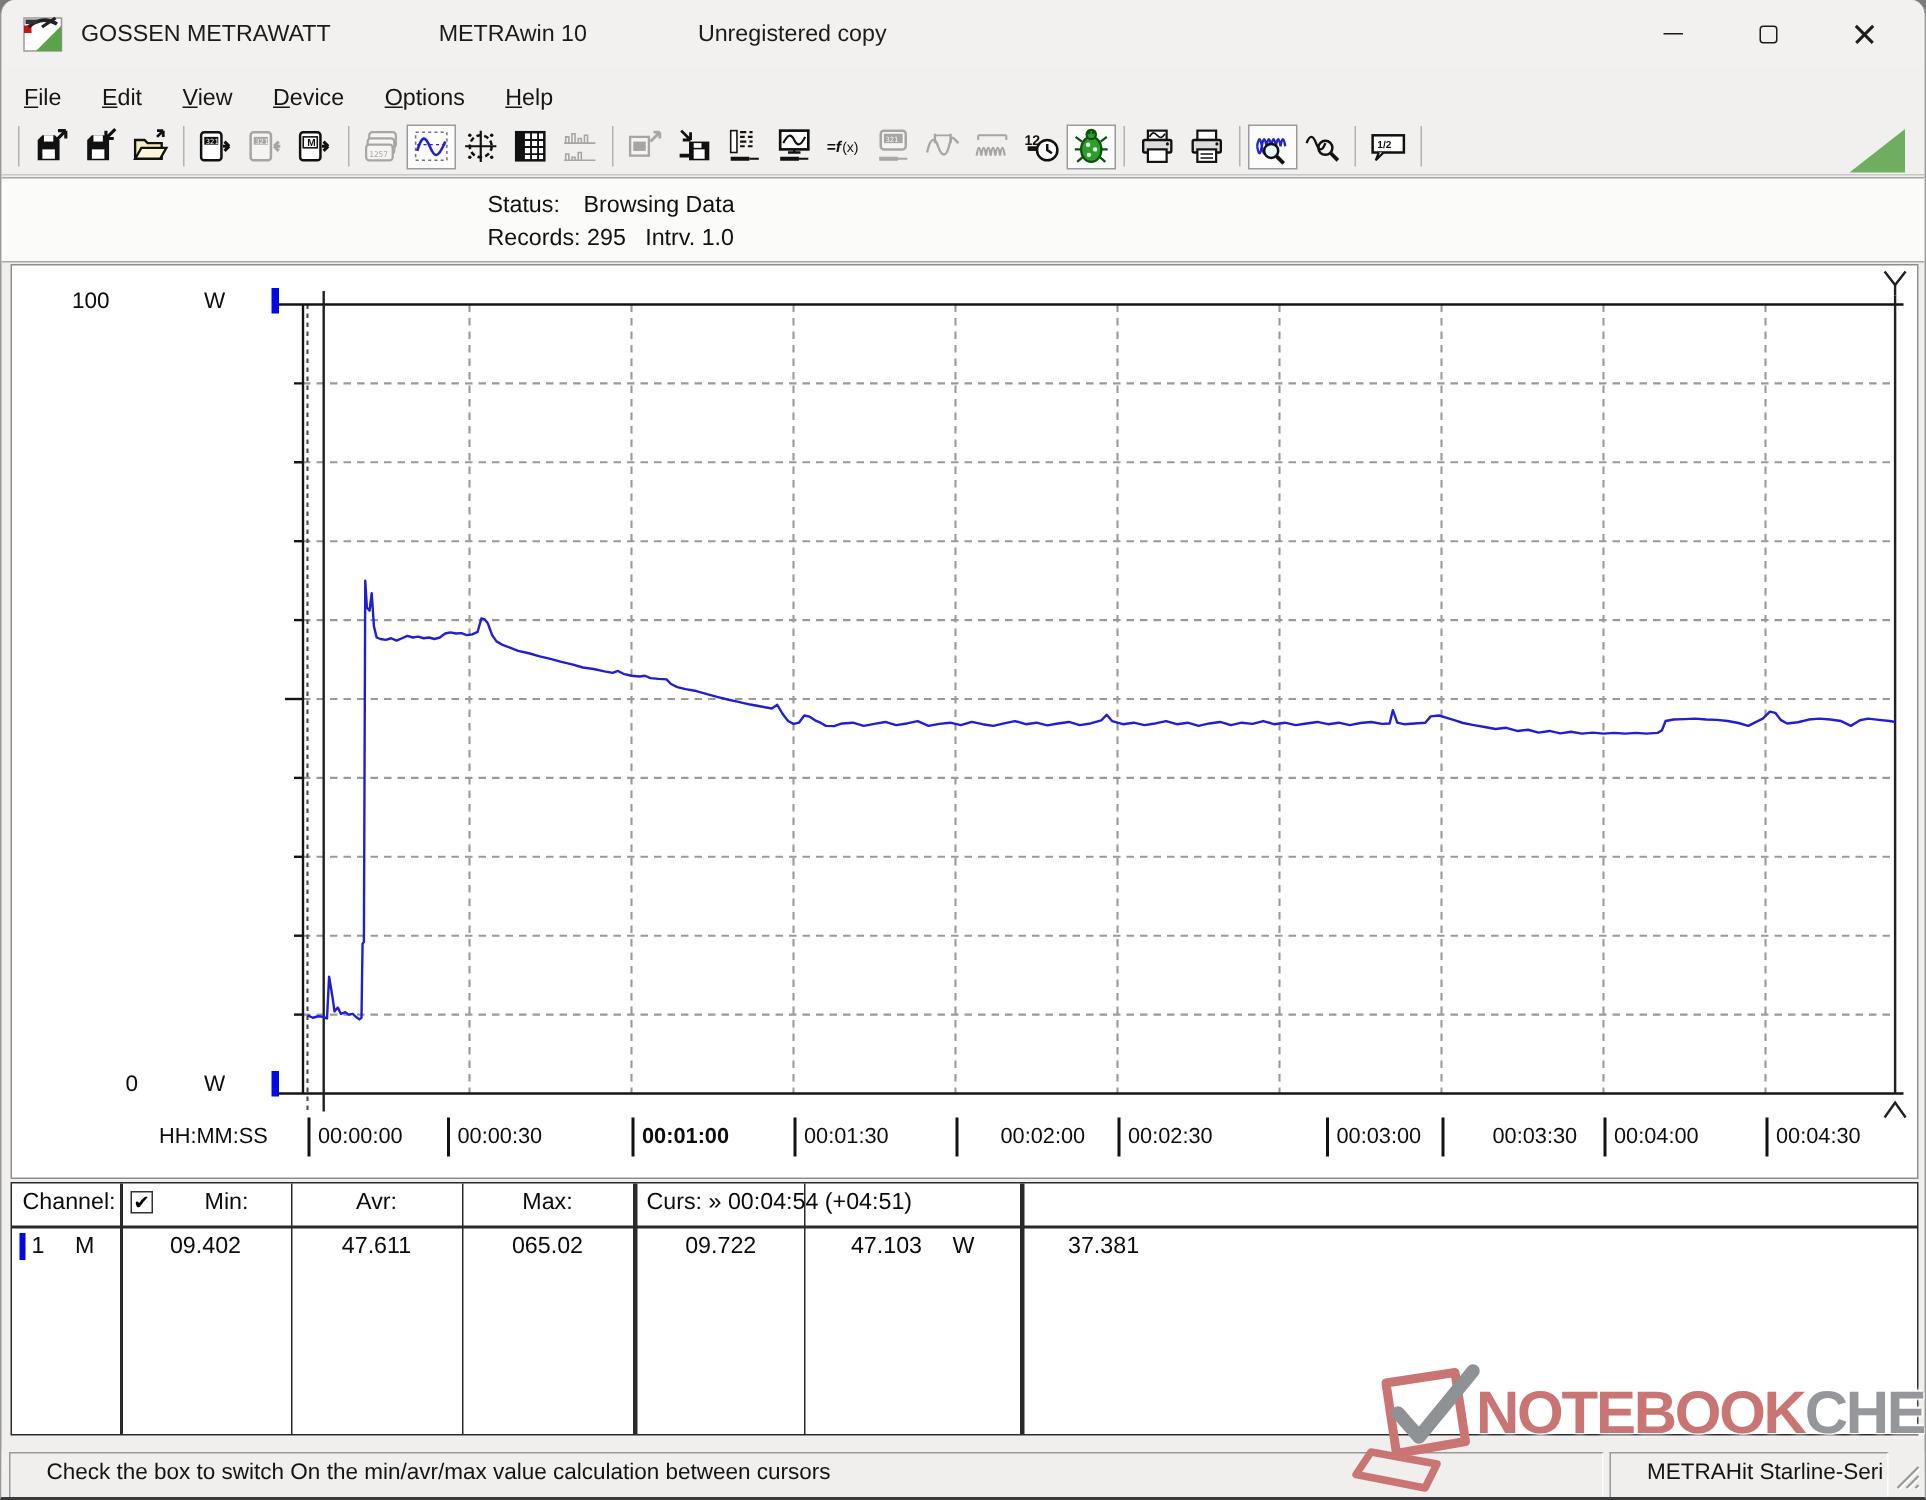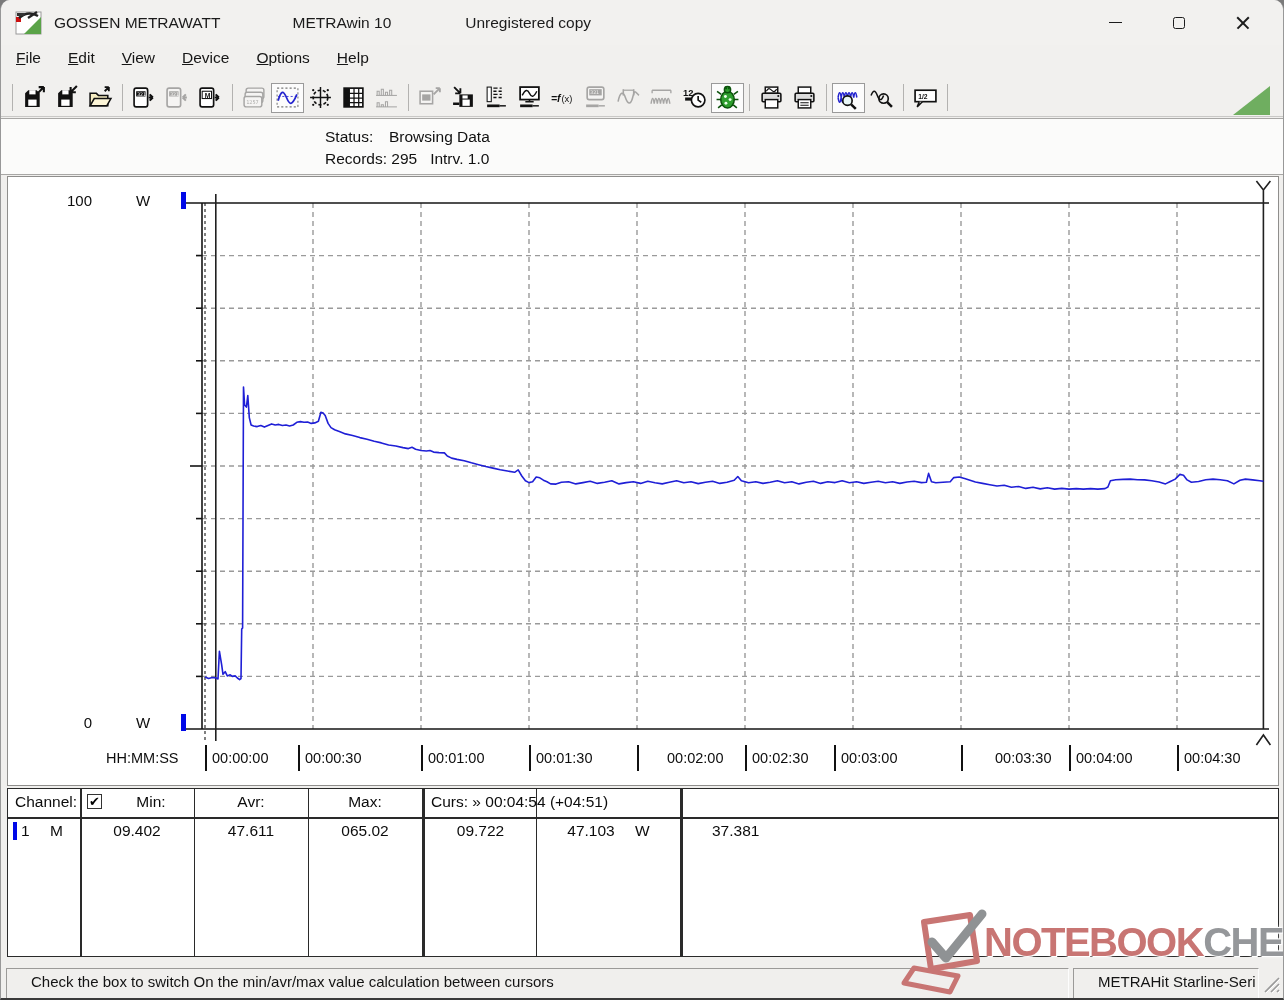"File" .menubar { align-items: flex-start -> flex-end }
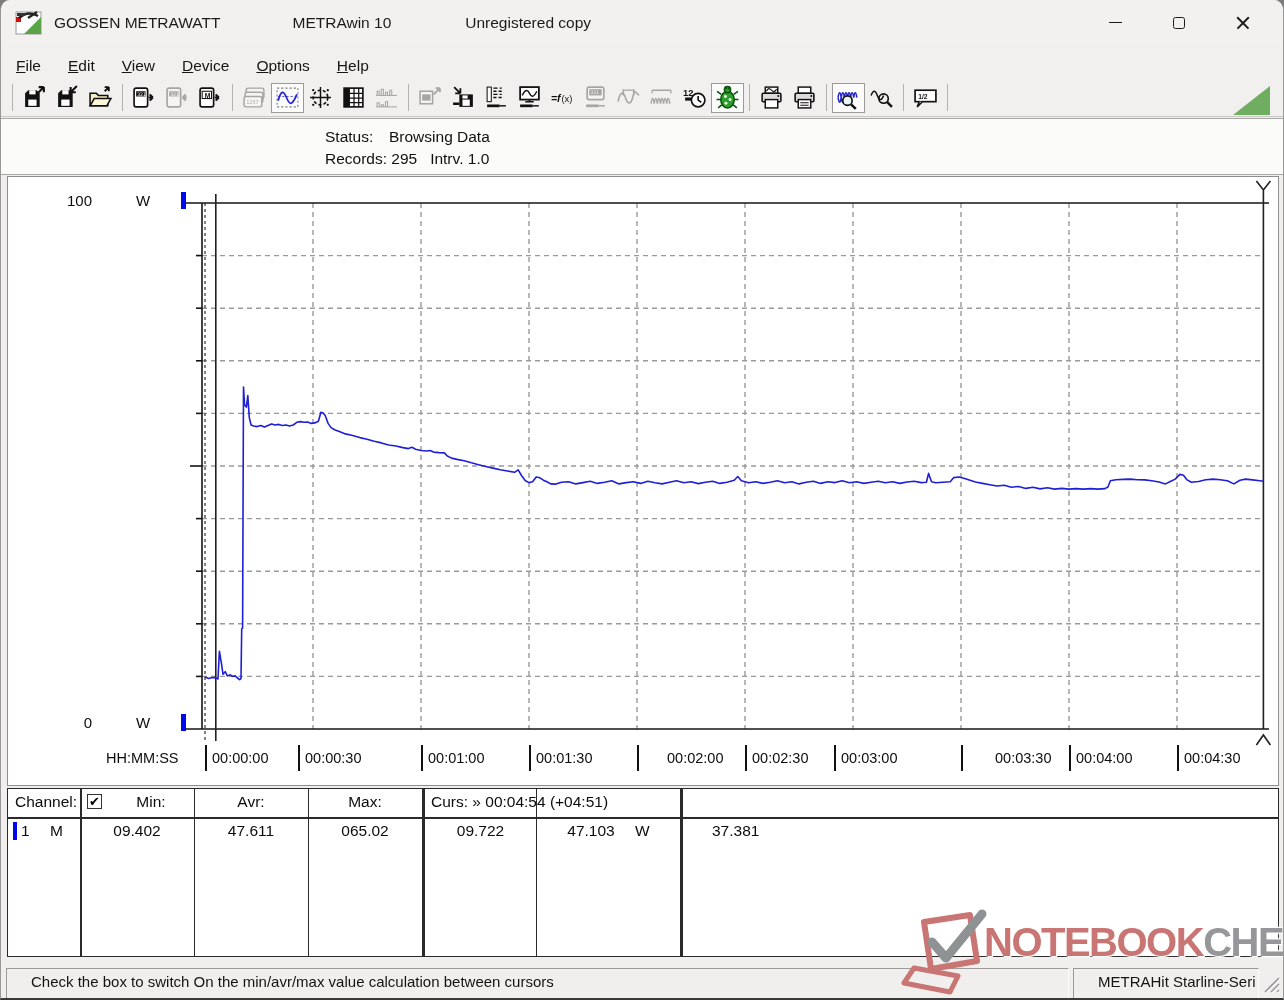"100" div.ylab { text-align: right -> none }
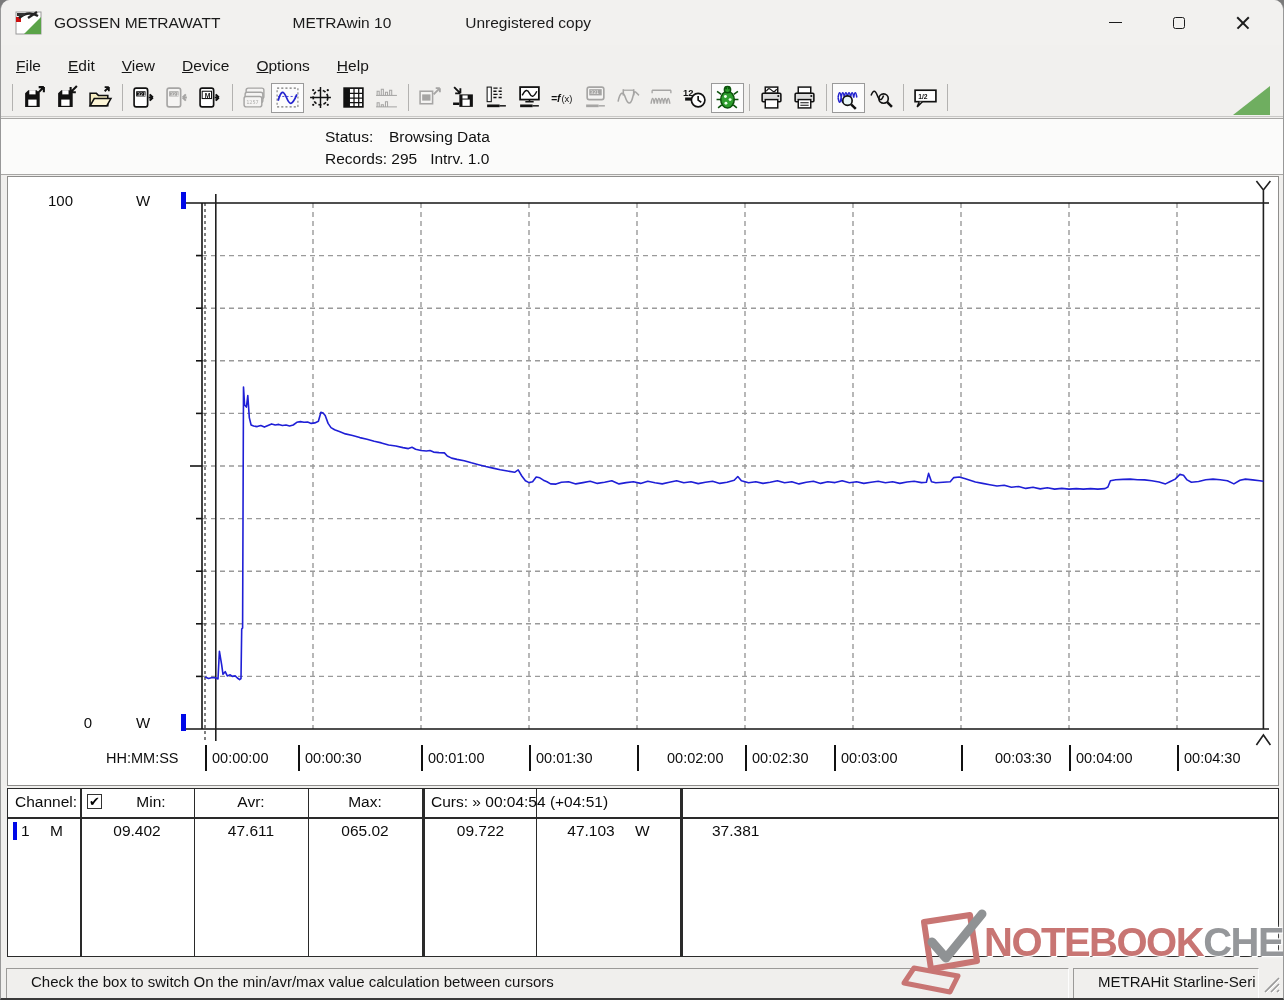"00:01:00" div.xtick { font-weight: none -> bold }
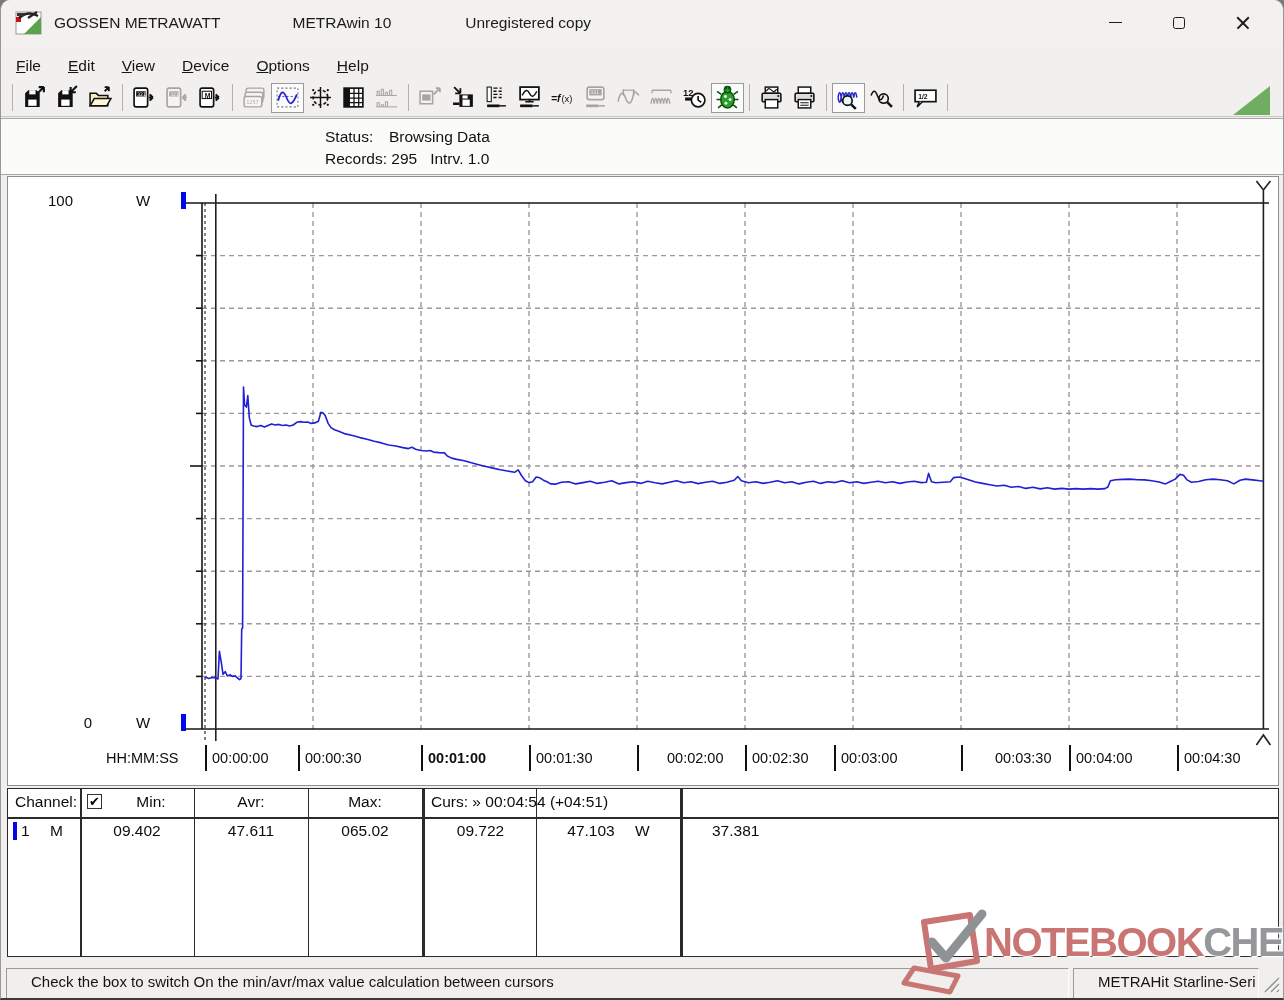"00:03:00" div.xtick { left: 826px -> 876px }
